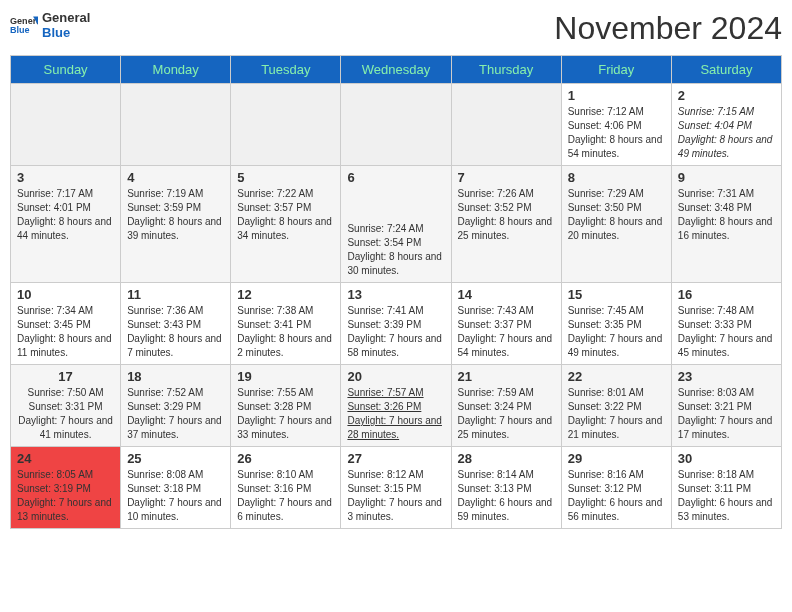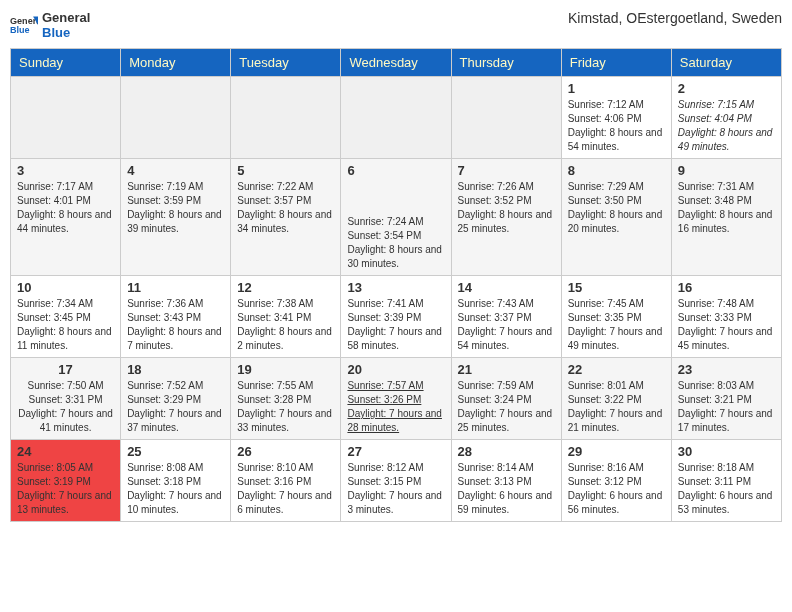"November 2024" div.month-title { html: none -> <div>November 2024</div> }
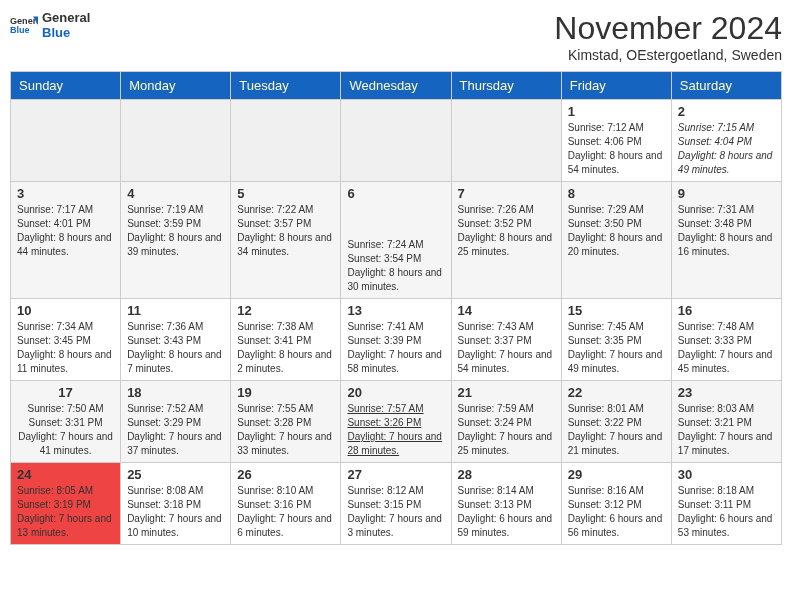"Kimstad, OEstergoetland, Sweden" div.location { html: <div>Kimstad, OEstergoetland, Sweden</div> -> none }
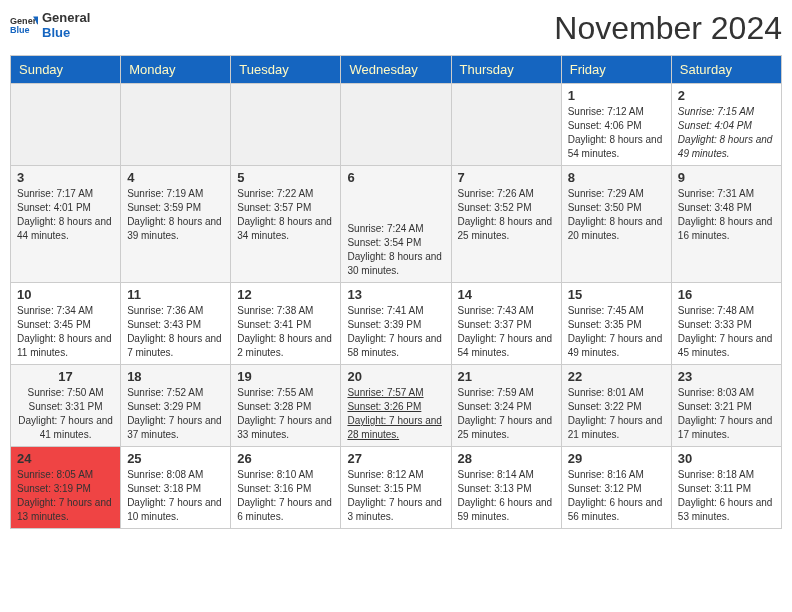"Sunday" .calendar th { color: #fef9c3 -> #86efac; text-align: left -> center }
